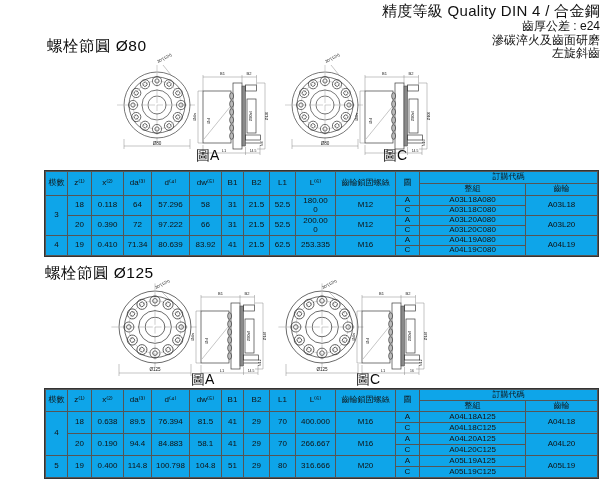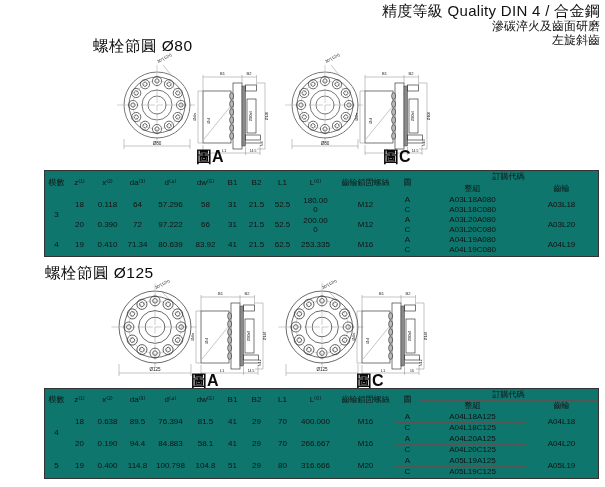"齒厚公差 : e24" div.l2 { html: none -> <div>齒厚公差 : e24</div> }
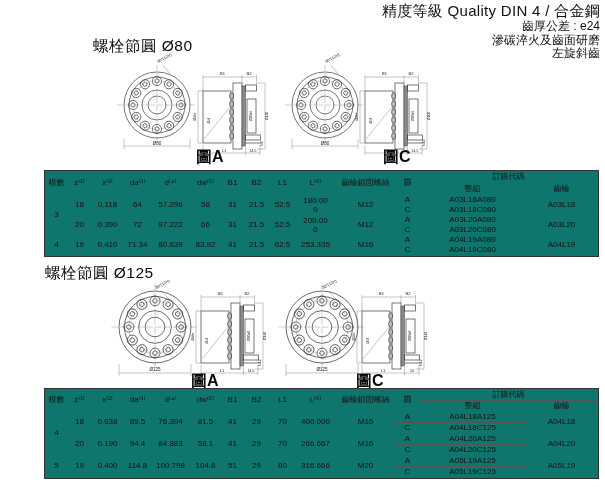"螺栓節圓 Ø80" div.sec-title { margin-left: 46px -> none }
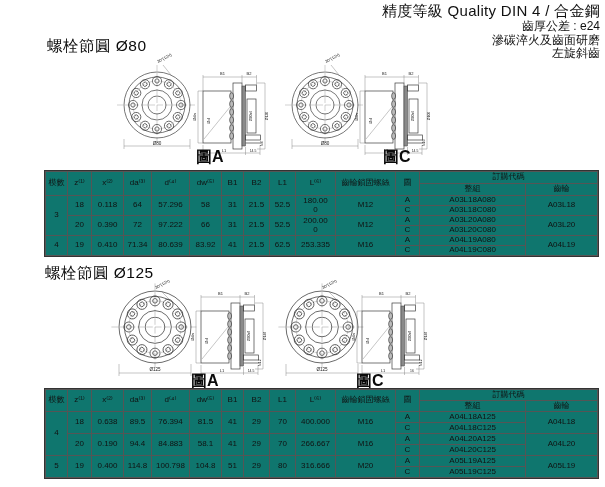"圖A" .cap { font-size: 16px -> 14px; font-weight: bold -> none }
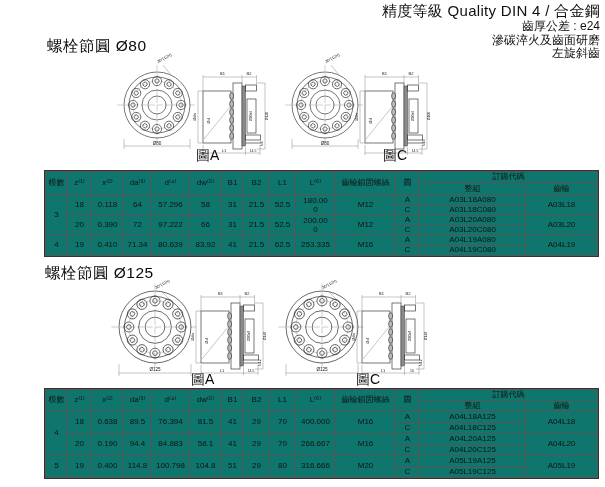"模數" table.spec { background: #0f766e -> #0ea5e9 }
